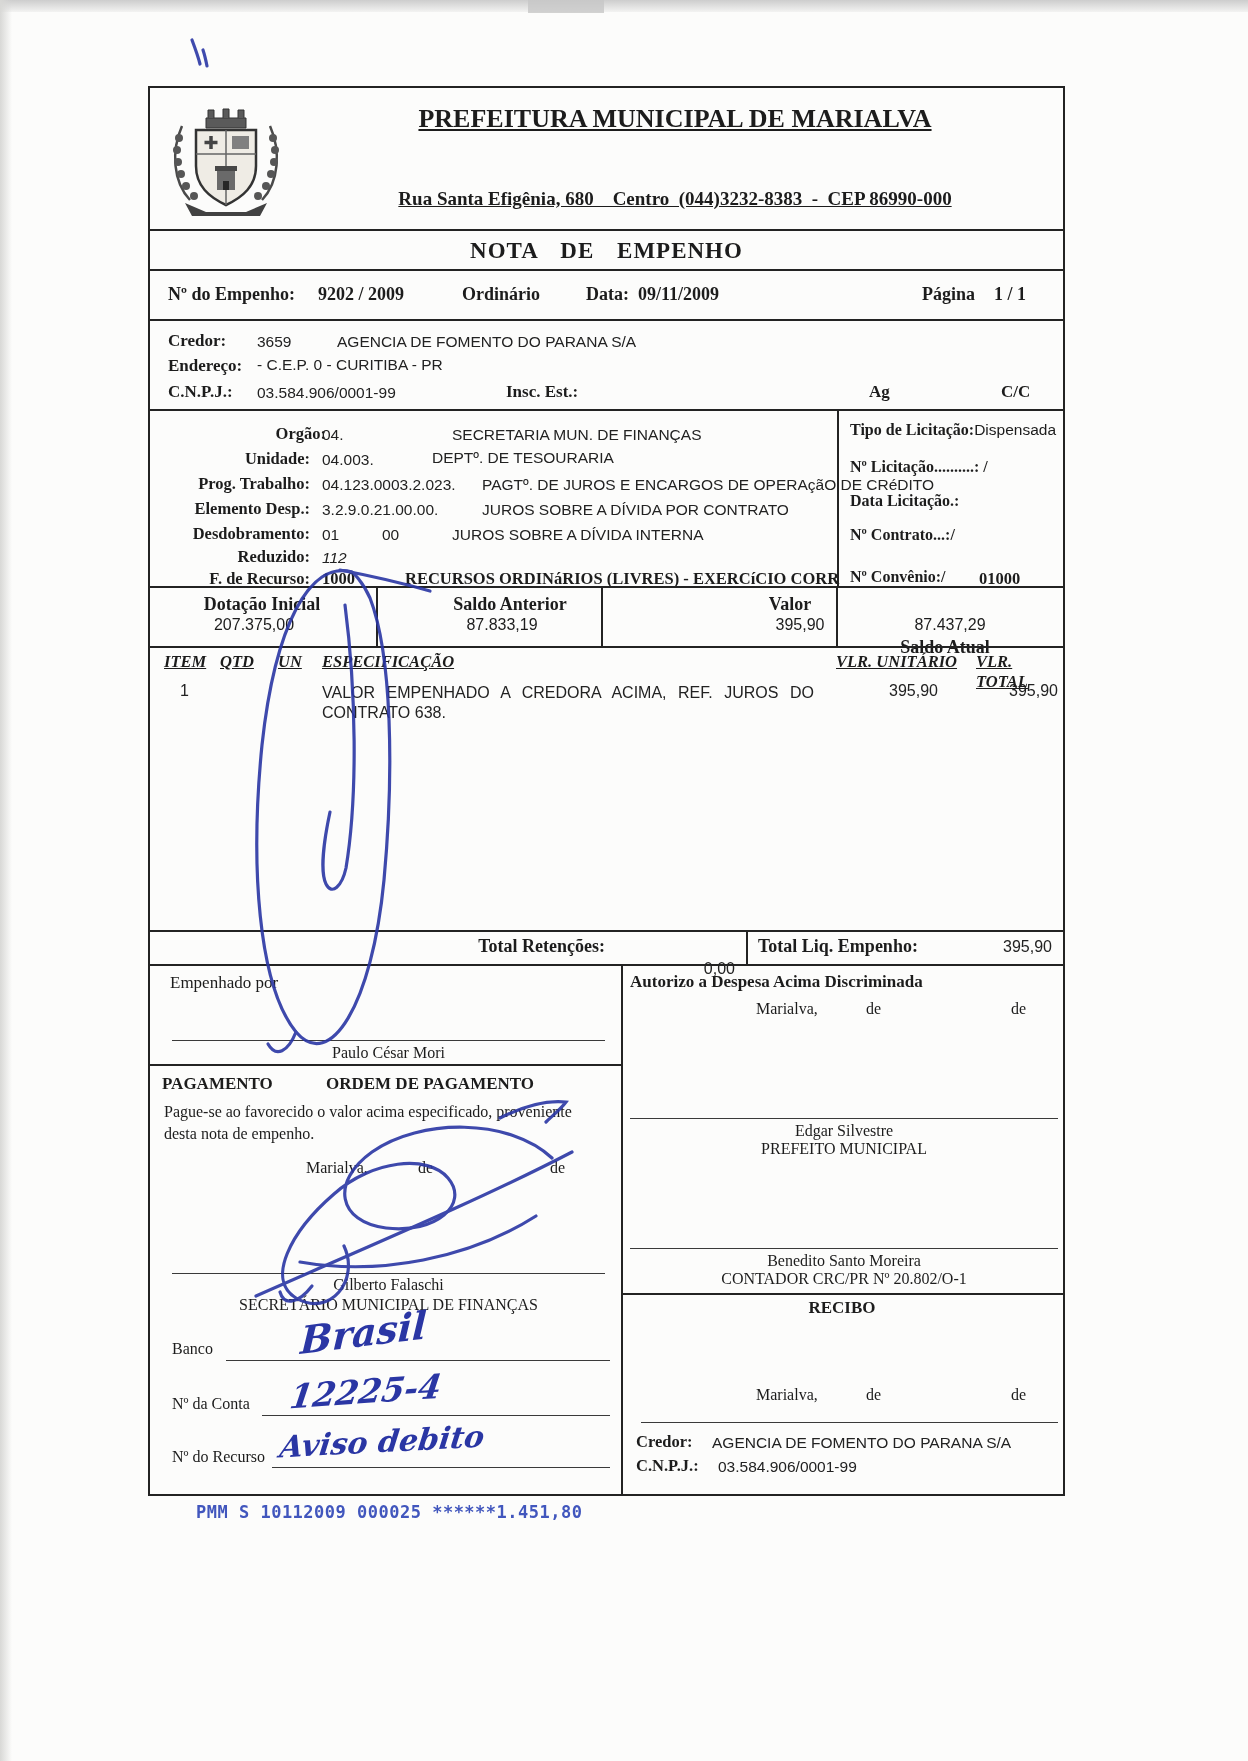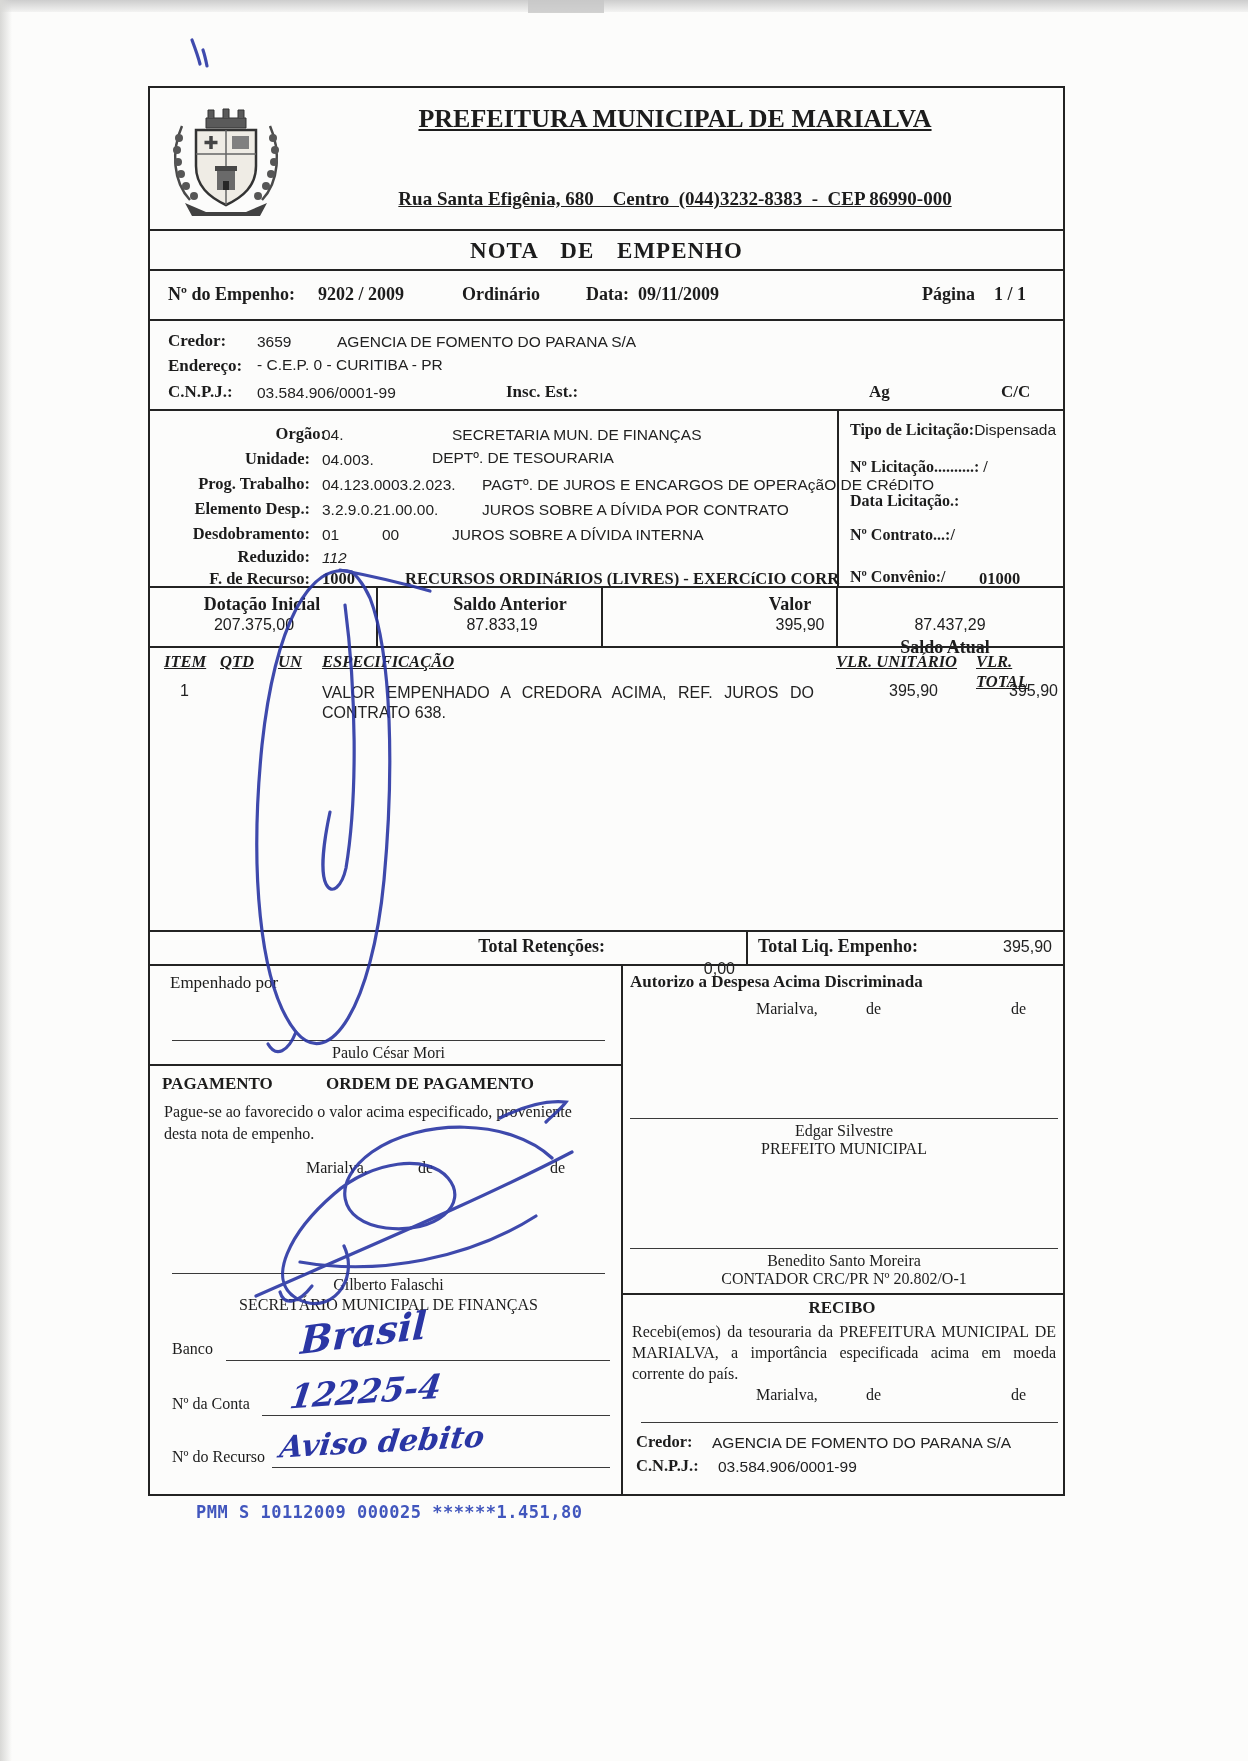"Recebi(emos) da tesouraria da PREFEITURA" div.abs { html: <div>Recebi(emos) da tesouraria da PREFEITURA MUNICIPAL DE MARIALVA, a importância especificada acima em moeda corrente do país.</div> -> none }
